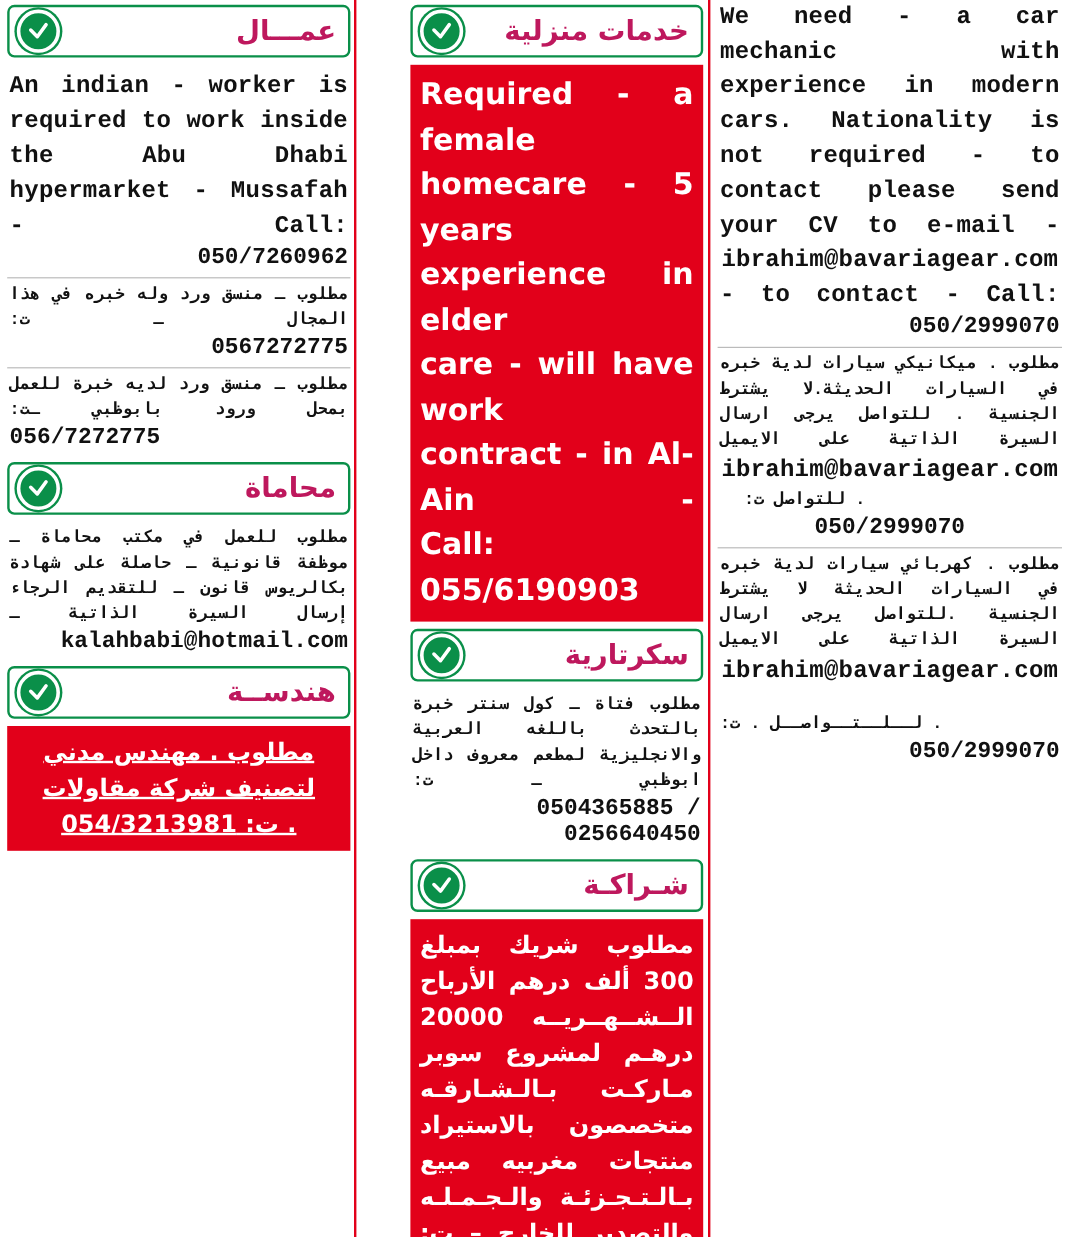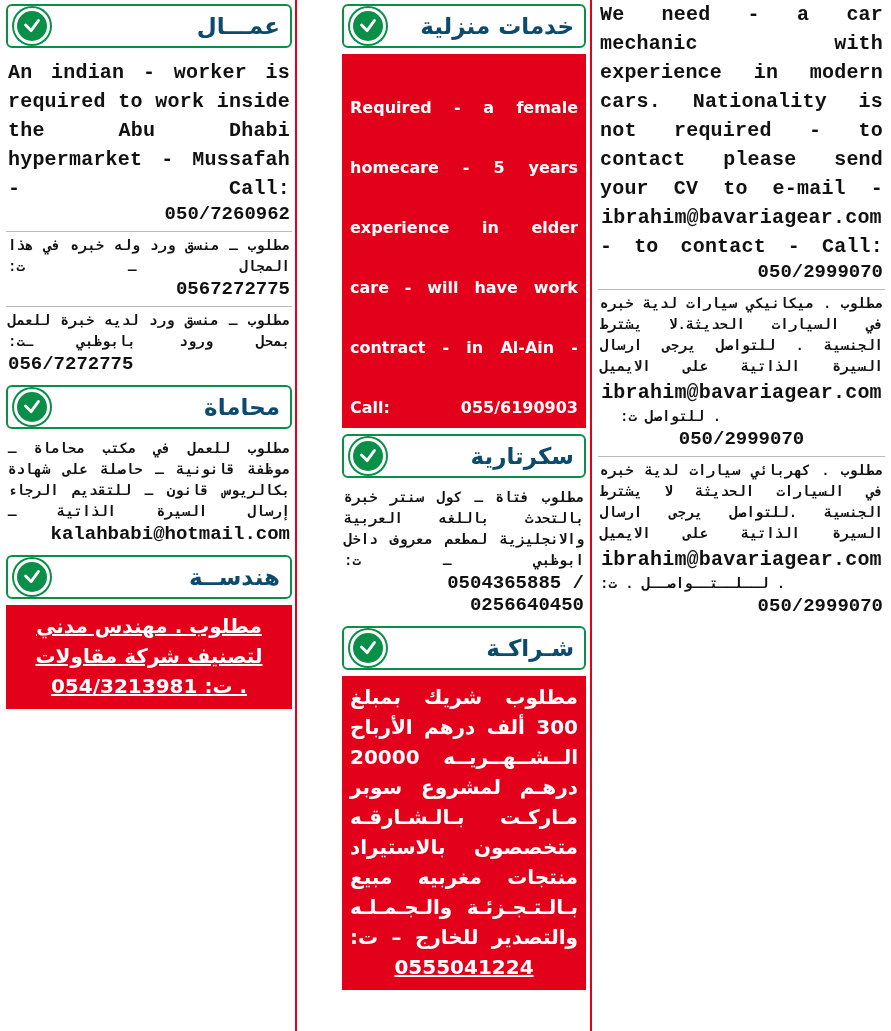"عمـــال" .sec-head .title { color: #0c4a6e -> #be185d }
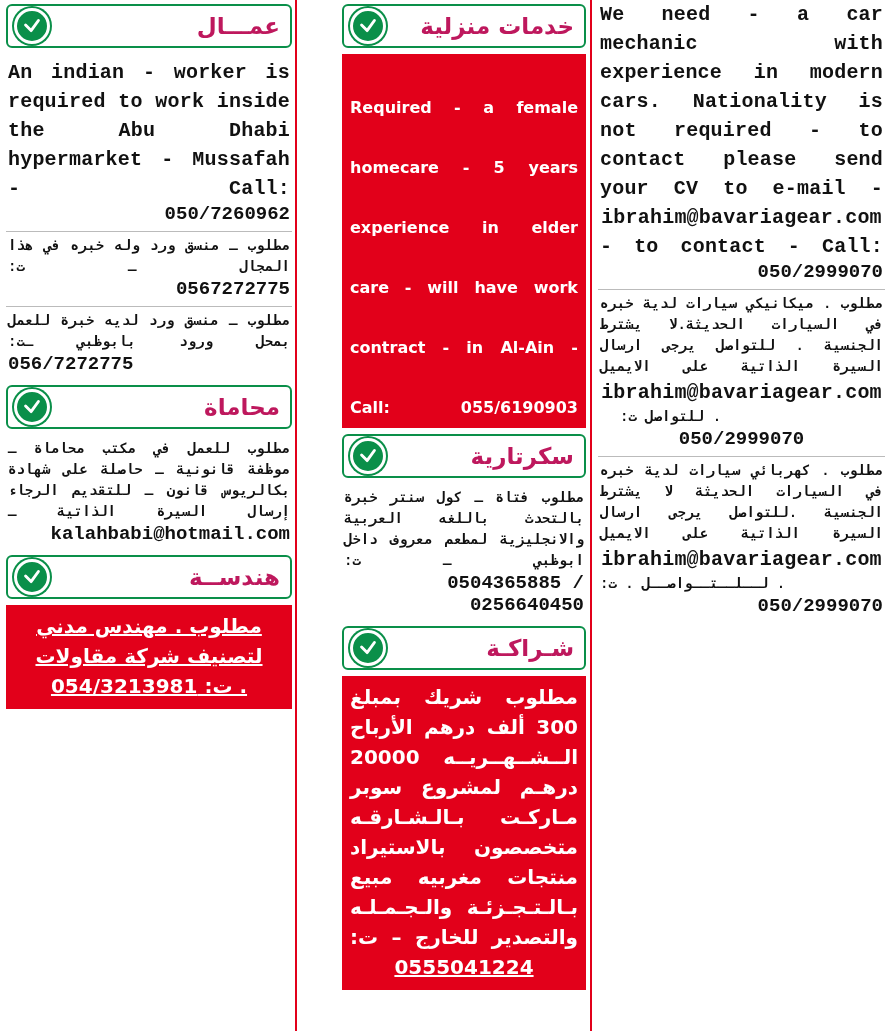"Required - a female" .ad-red .en { font-size: 16px -> 25px; margin-top: 36px -> none }
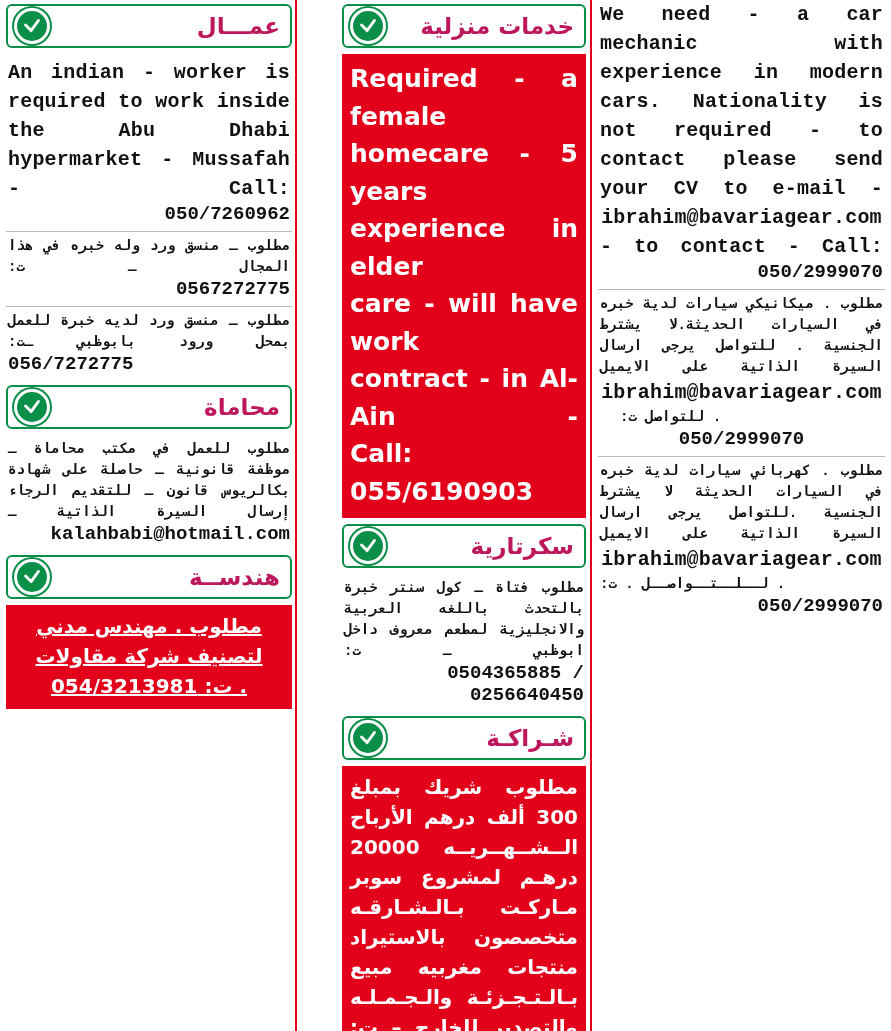". لــلــتــواصــل . ت:" p.ad-ar { margin-top: none -> 20px }
